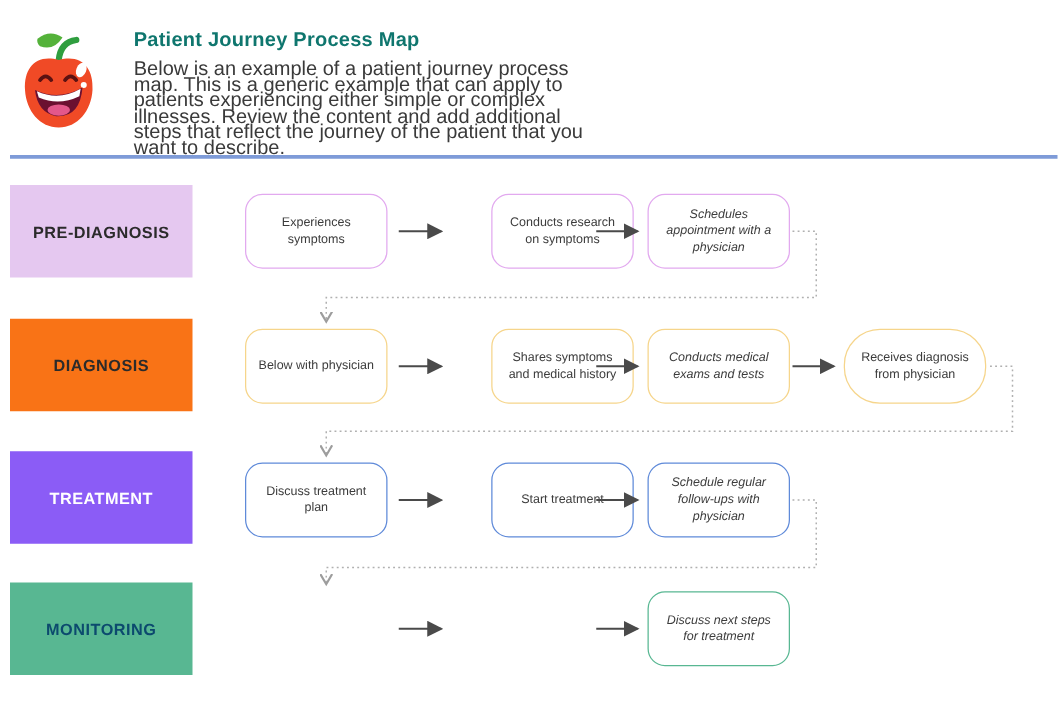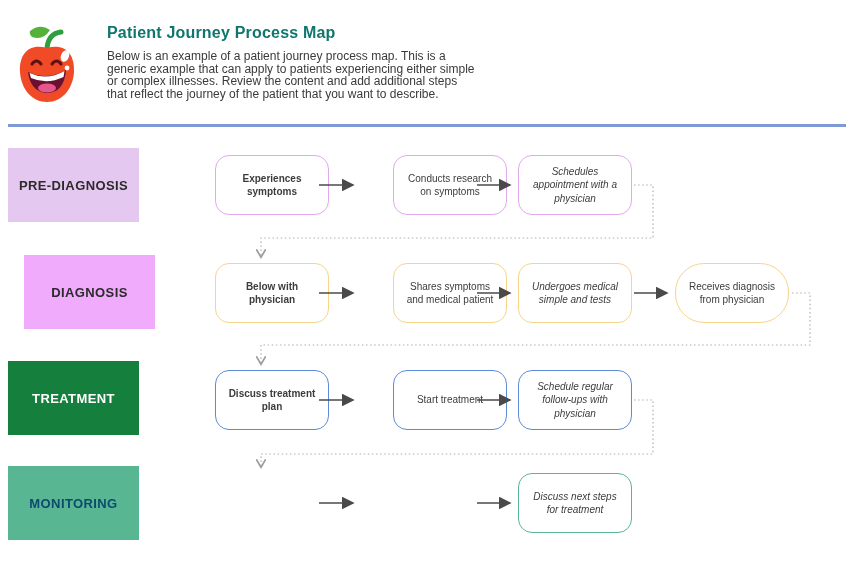"Below is an example of" .page-desc { font-size: 12px -> 16px }
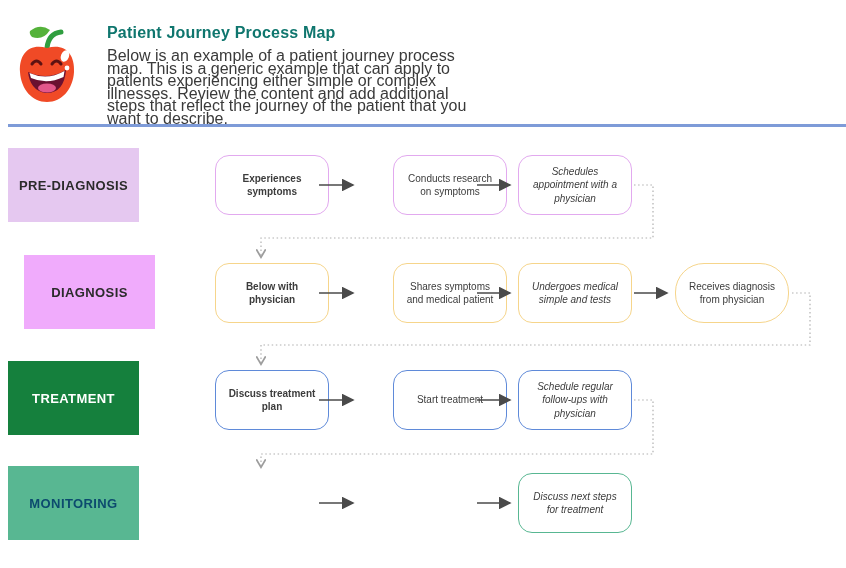"PRE-DIAGNOSIS" .phase { width: 131px -> 146px }
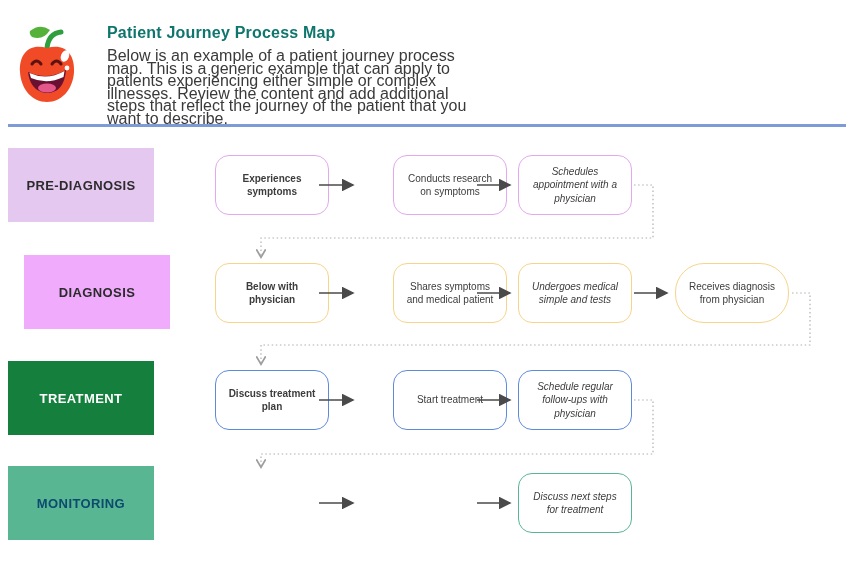"Experiences symptoms" .c1 { font-weight: bold -> none; left: 215px -> 196px }
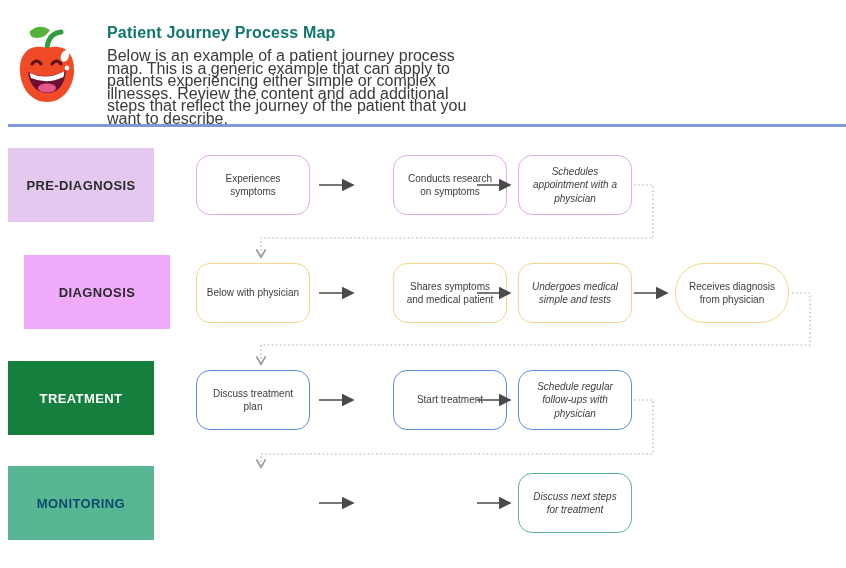"DIAGNOSIS" .phase.p2 { background: #f0abfc -> #f97316; margin-left: 16px -> none }
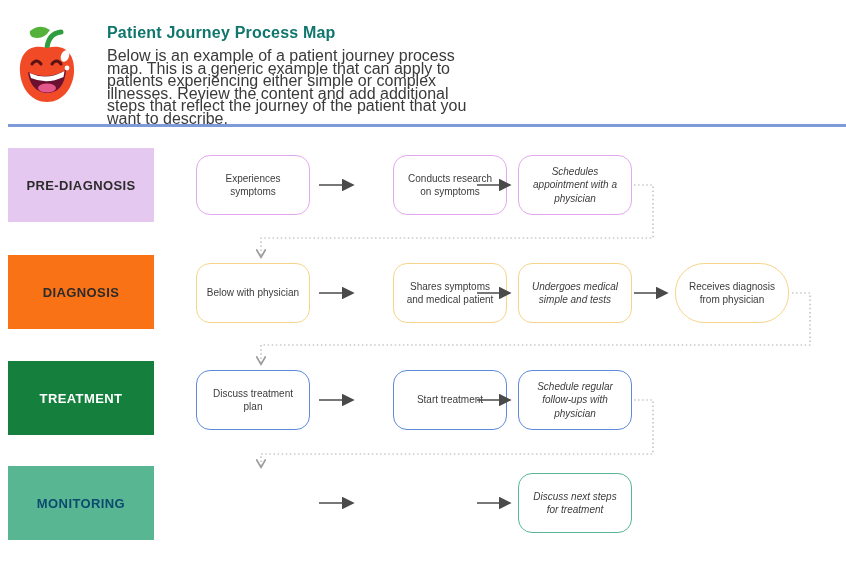"Shares symptoms and medical patient" div.step { text: patient -> history }
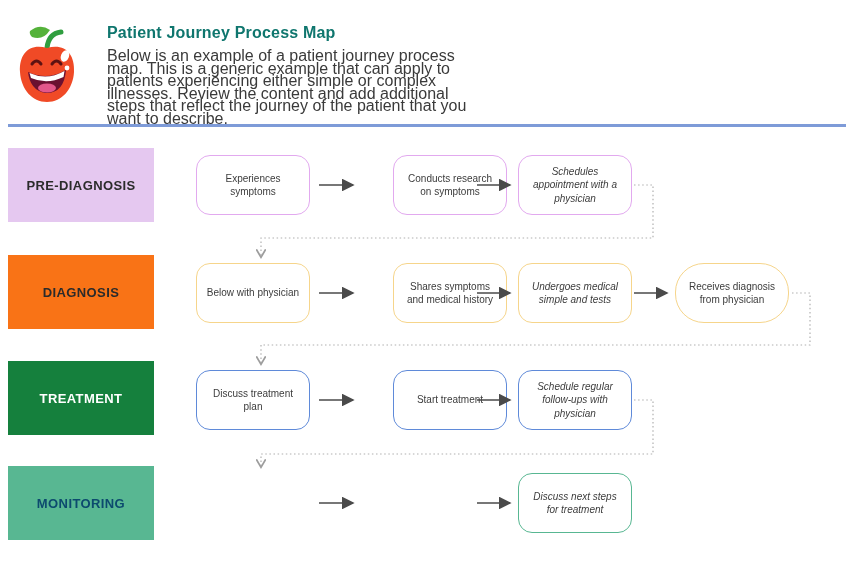"Undergoes medical simple and tests" div.step { text: Undergoes medical simple -> Conducts medical exams }
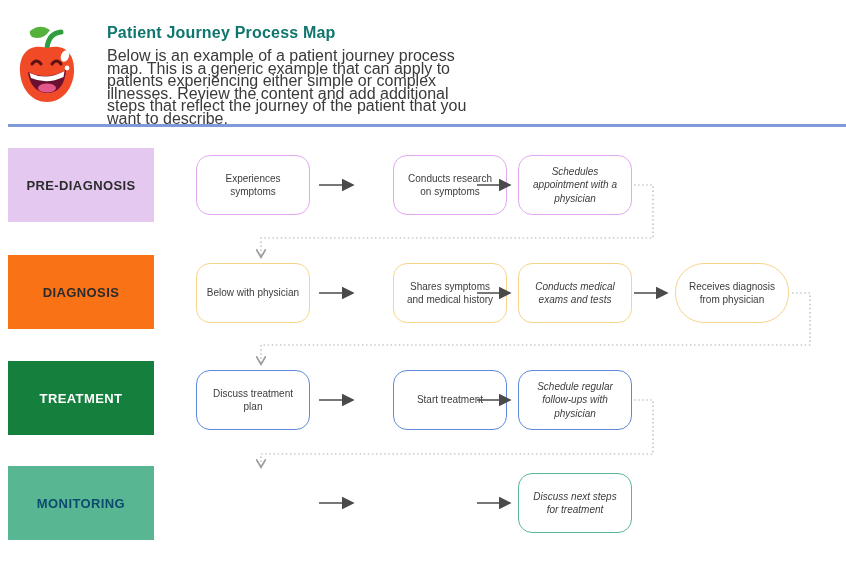"TREATMENT" .phase.p3 { background: #15803d -> #8b5cf6 }
